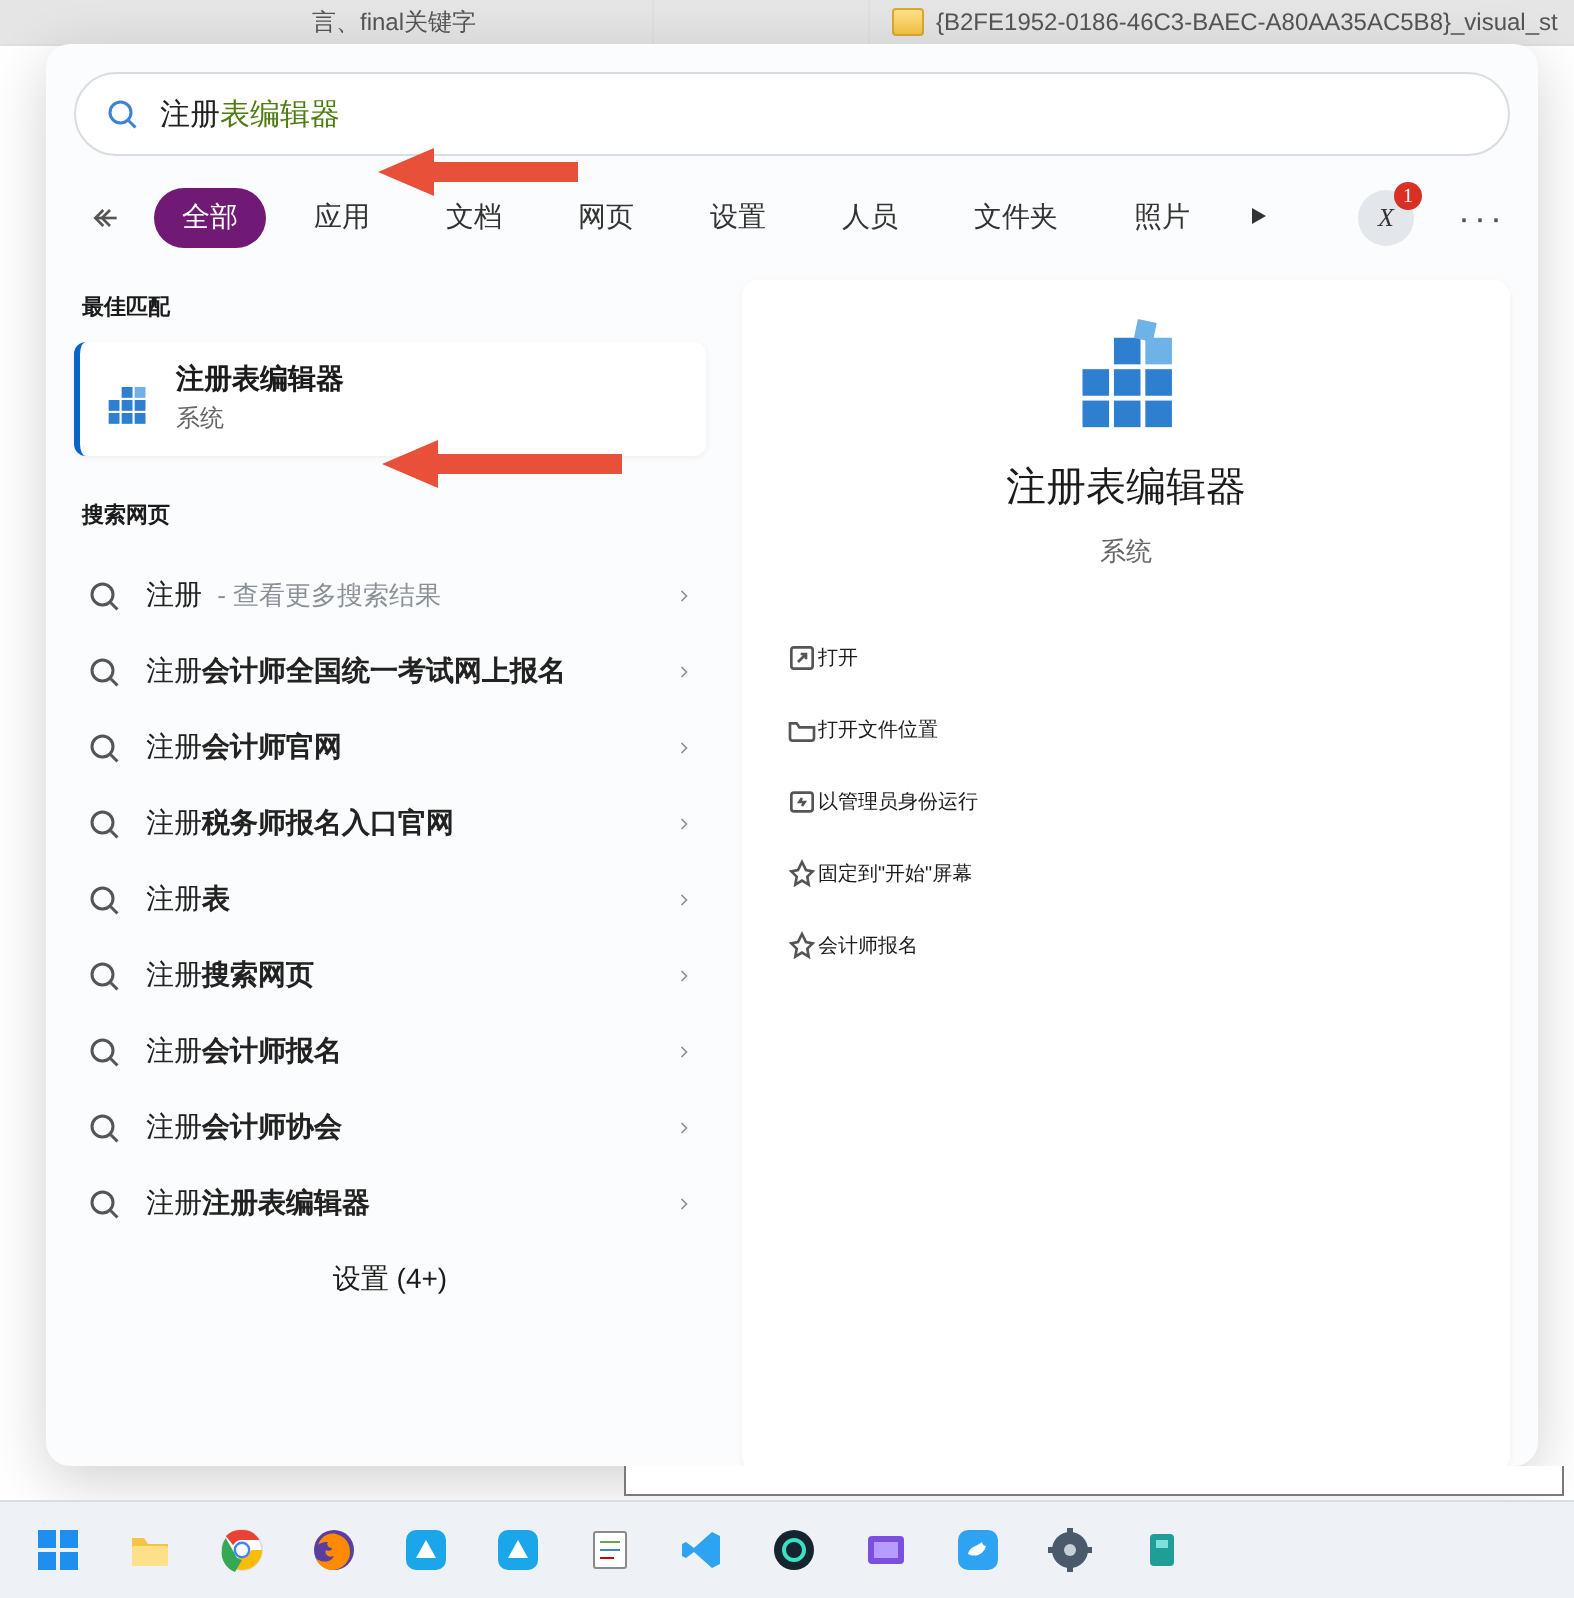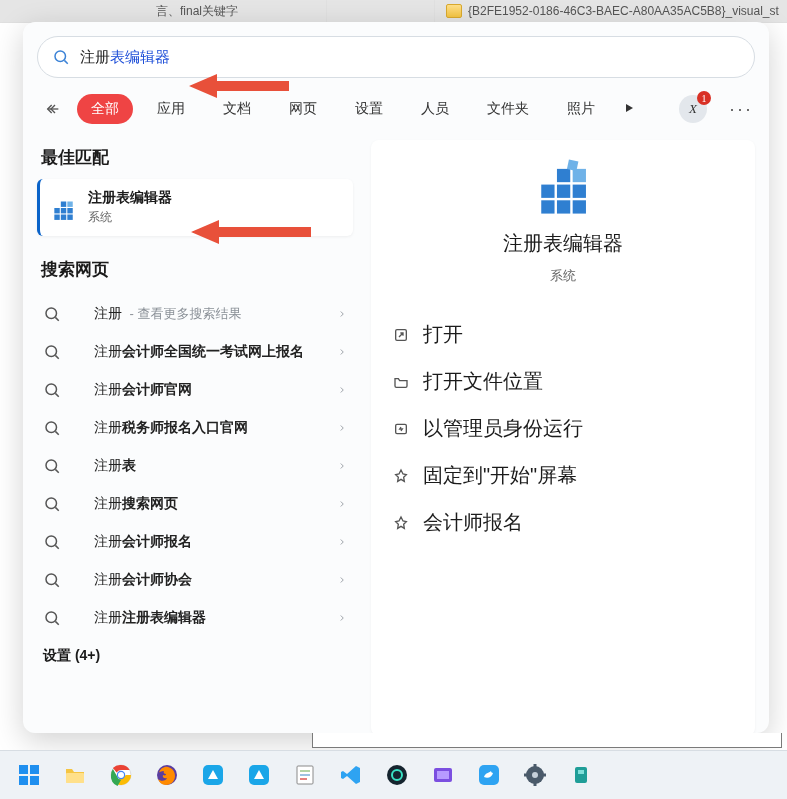"表编辑器" .search-text .ghost { color: #1d4ed8 -> #4d7c0f }
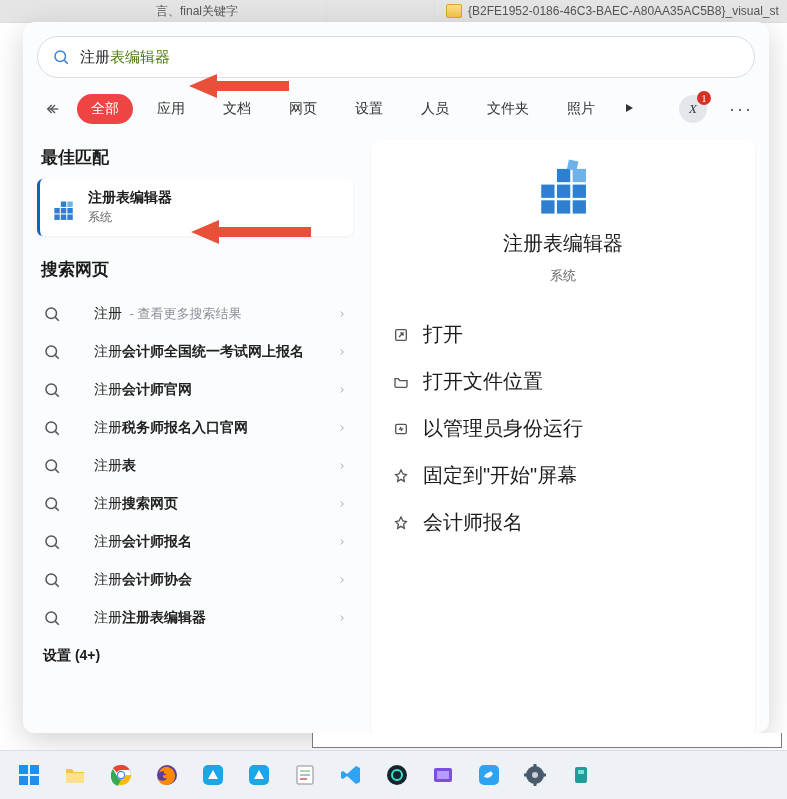"全部" .tab.active { background: #ef4444 -> #701a75 }
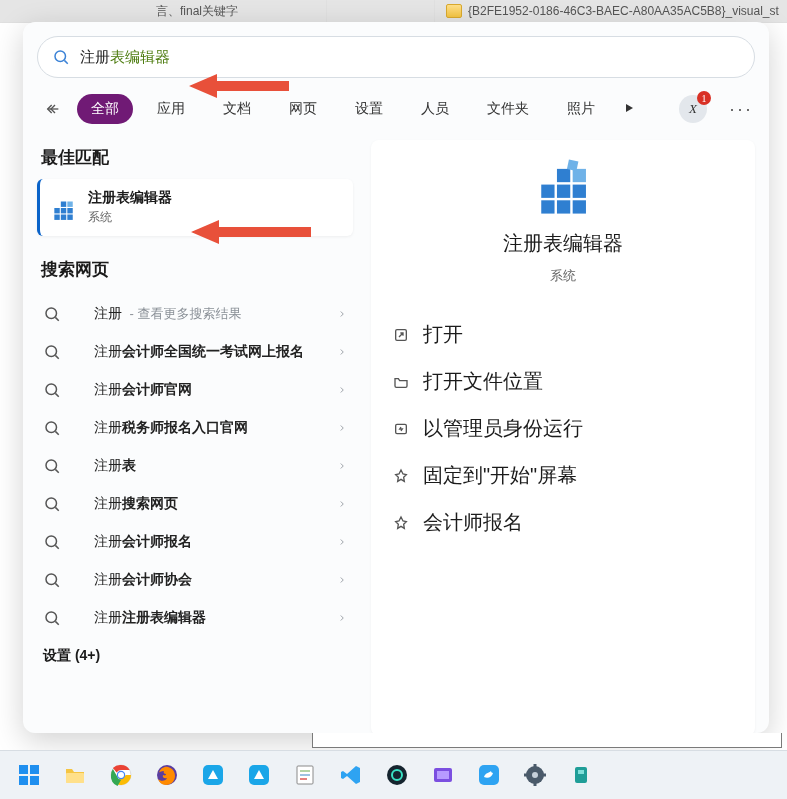"最佳匹配" .section-h { font-size: 17px -> 11px }
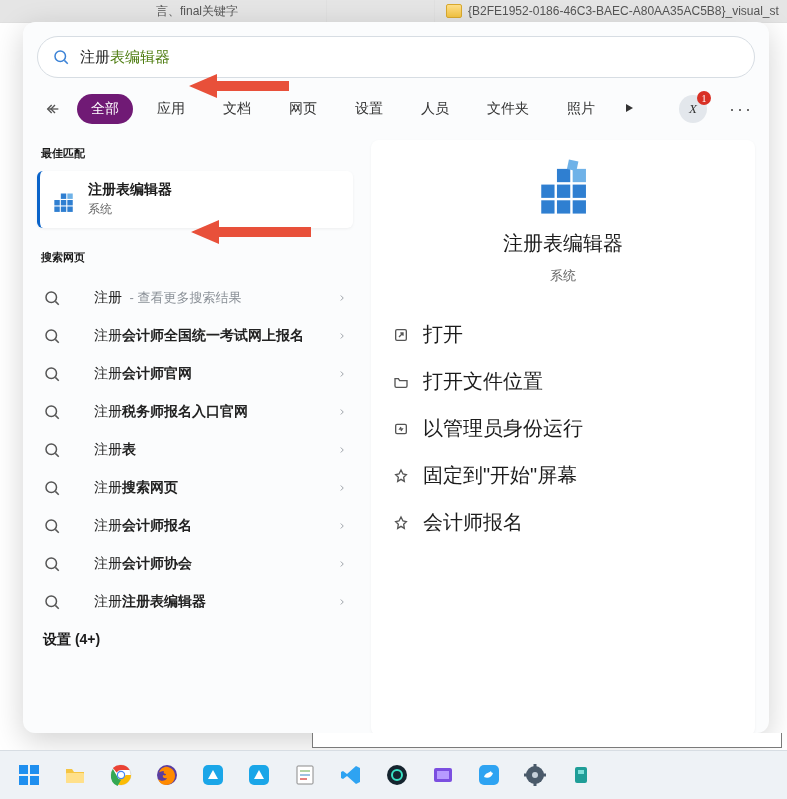"注册 - 查看更多搜索结果" .row { gap: 21px -> none }
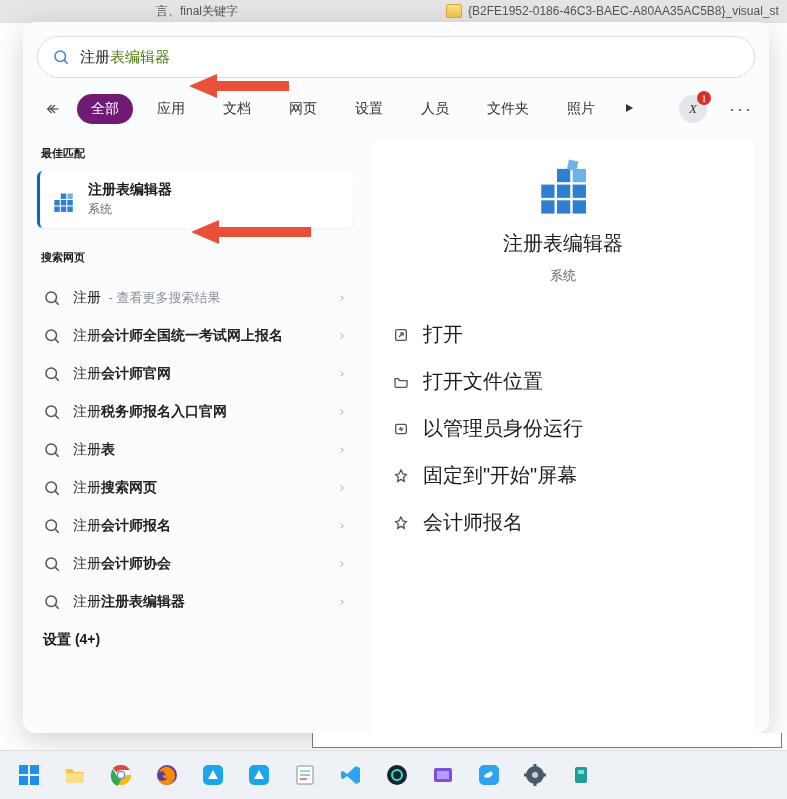"打开" .act { font-size: 20px -> 10px; gap: 14px -> none }
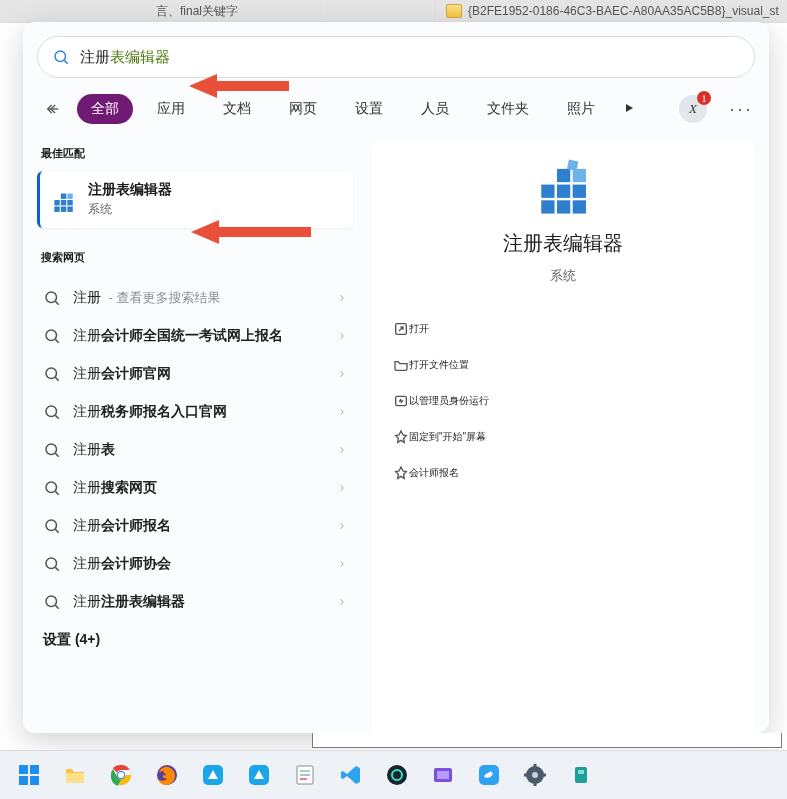"设置 (4+)" .settings-more { font-weight: 700 -> 400; text-align: none -> center }
